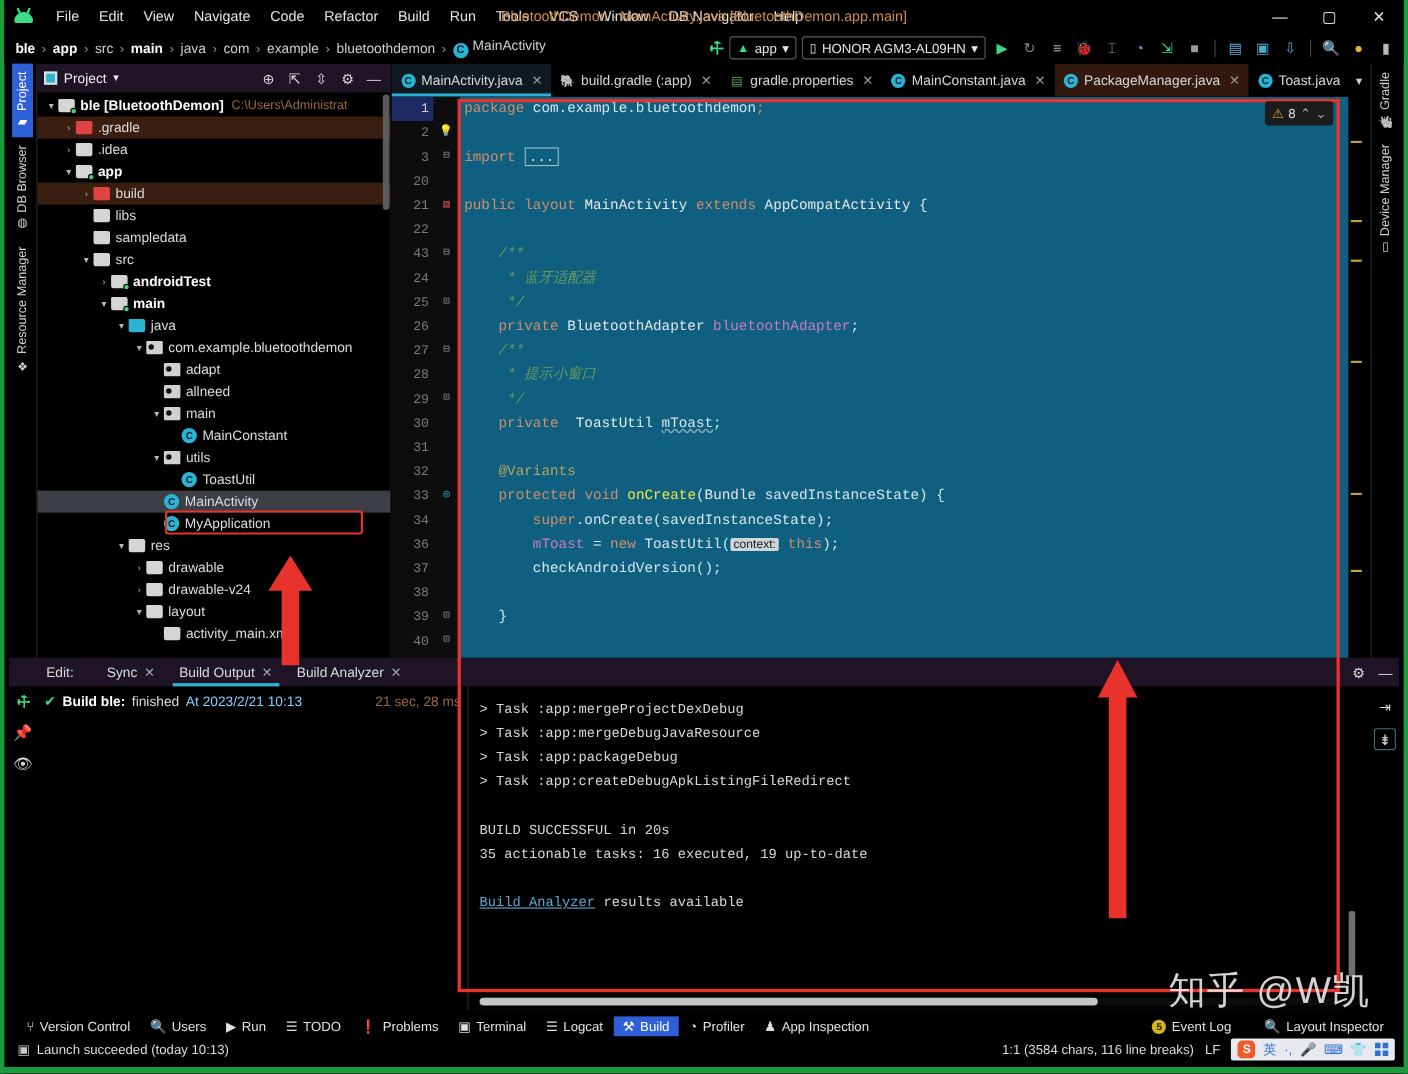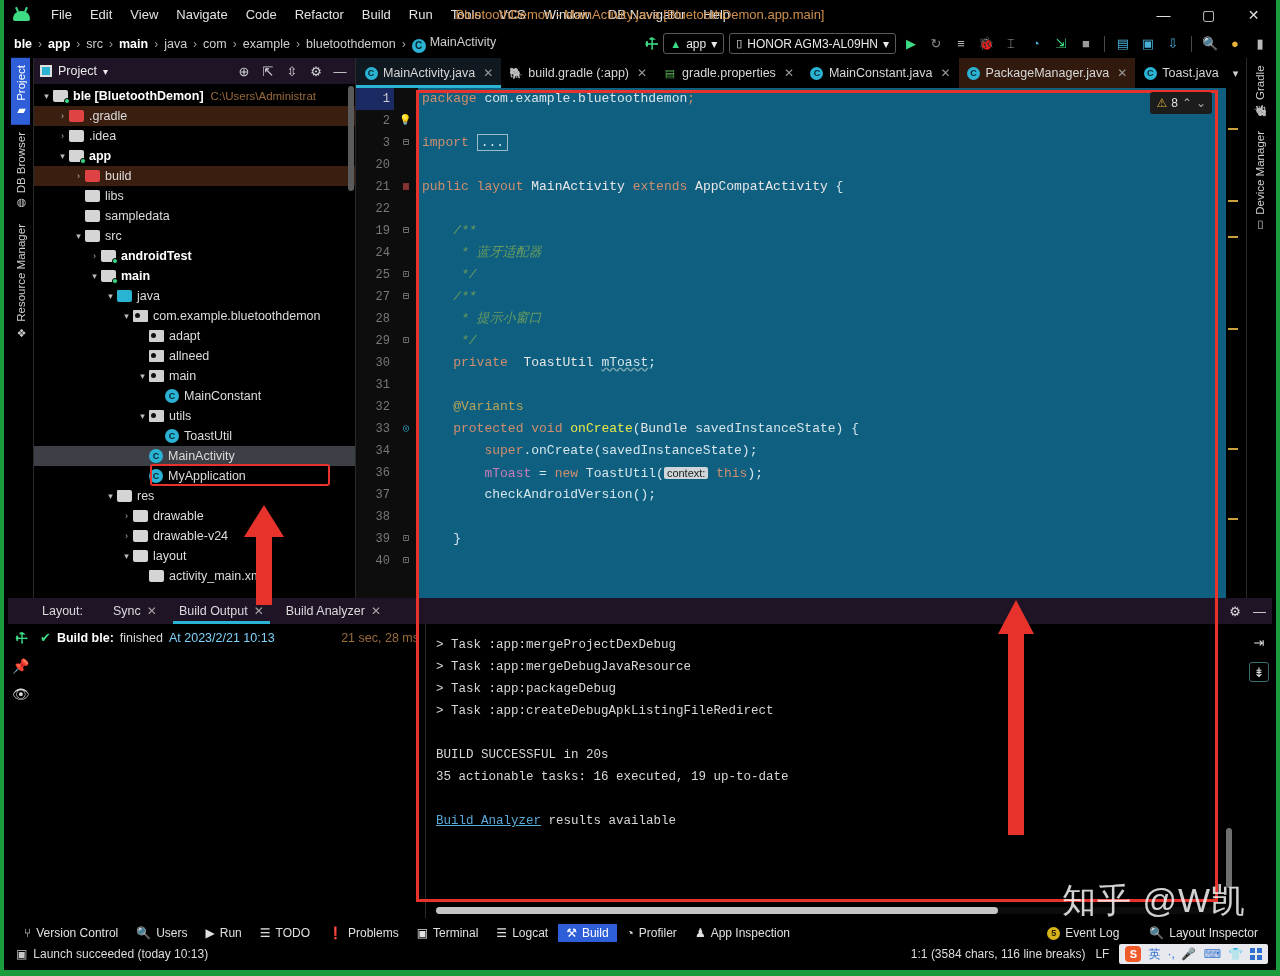"19" span.num { text: 19 -> 43 }
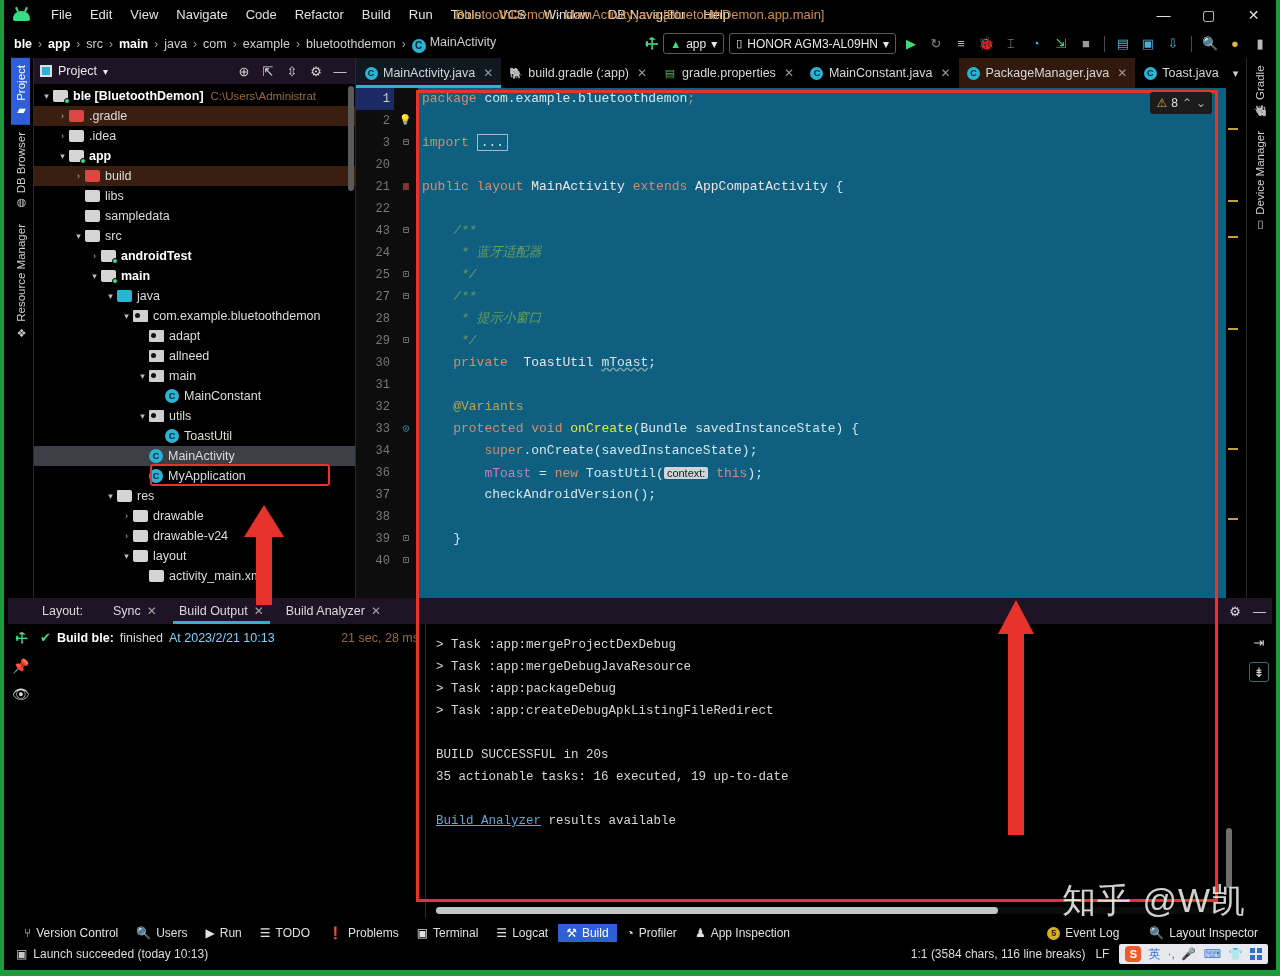"26" div.ln { html: none -> <div><span>26</span><span></span><span> <span>private</span> <span>BluetoothAdapter</span> <span>bluetoothAdapter</span>;</span></div> }
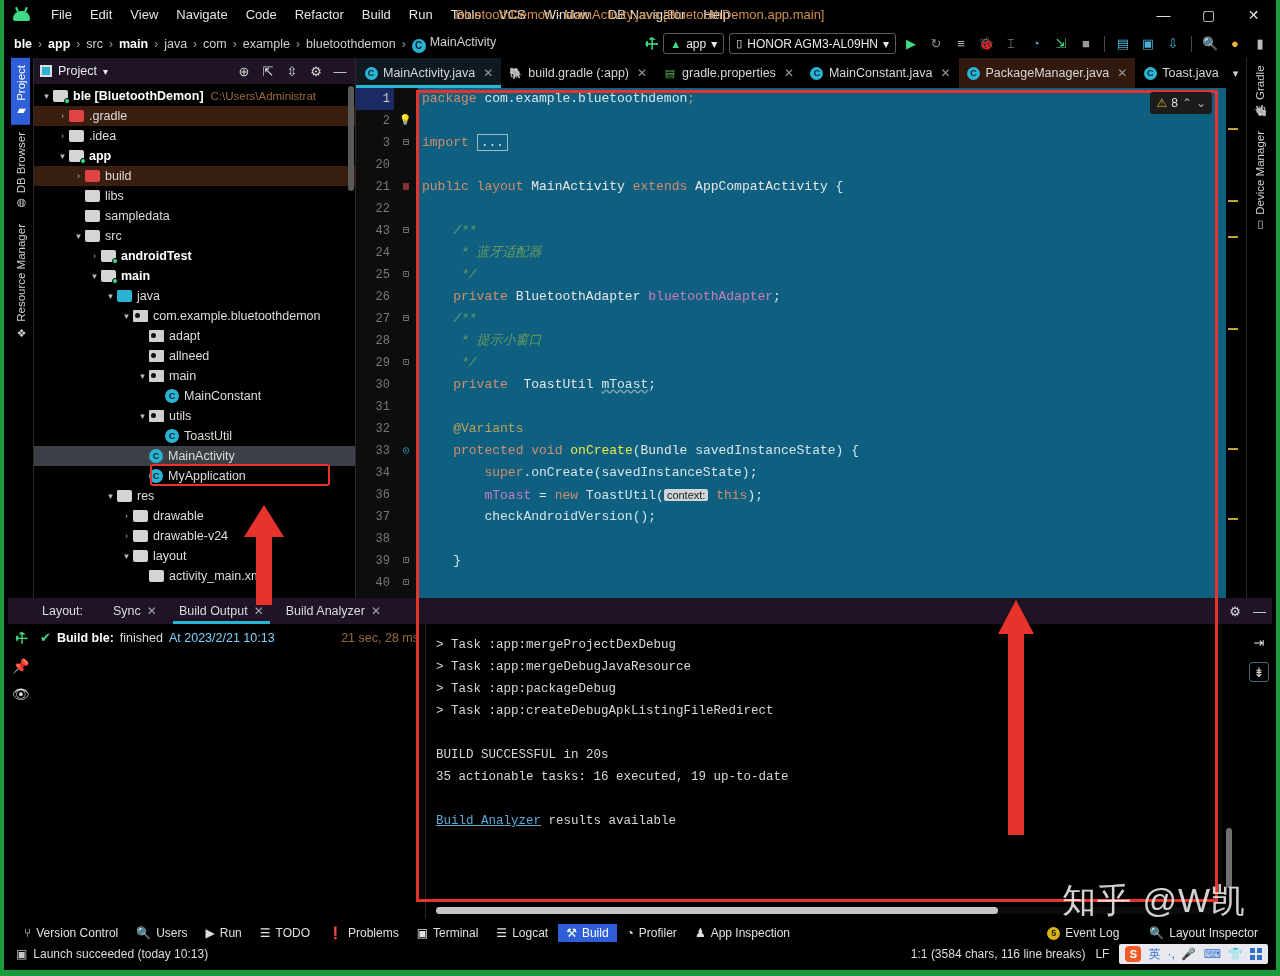"Layout:" span.bp-label { text: Layout -> Edit }
